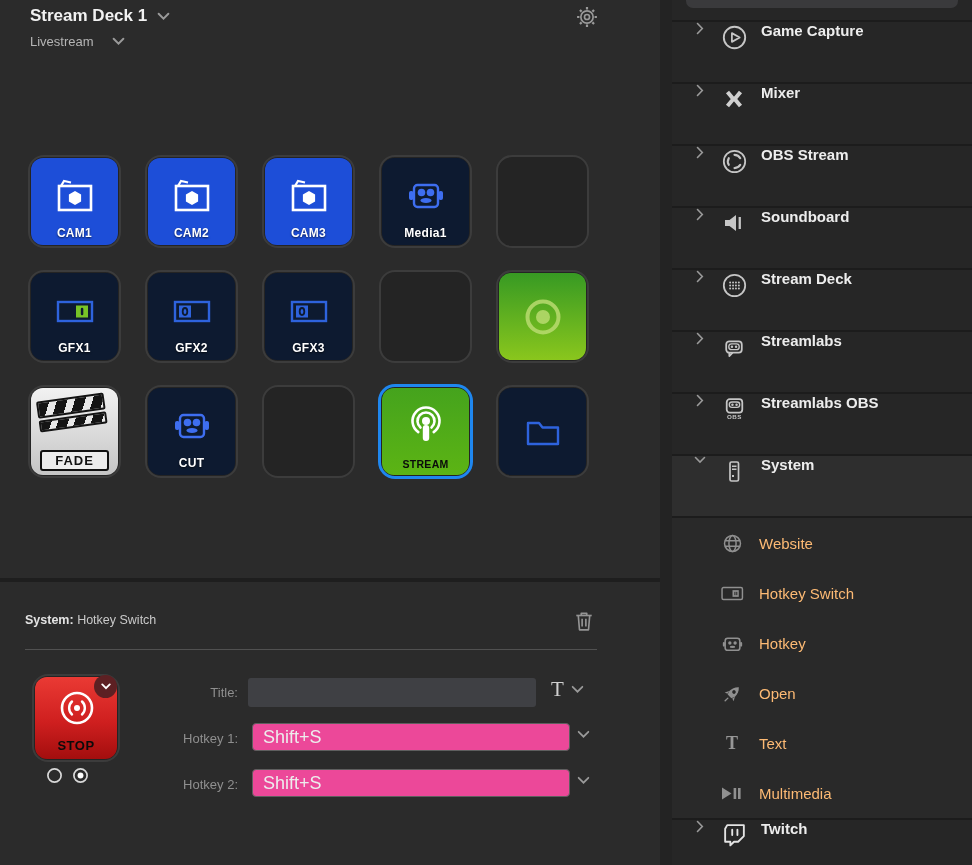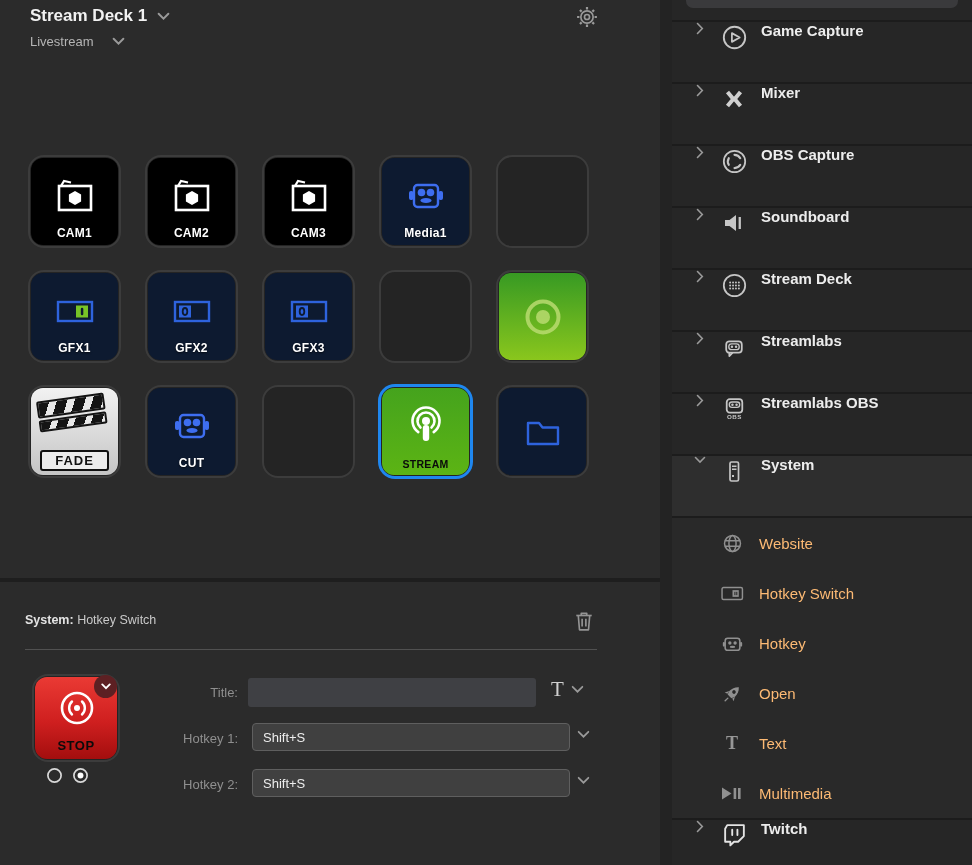"OBS Capture" span.cat-label { text: Capture -> Stream }
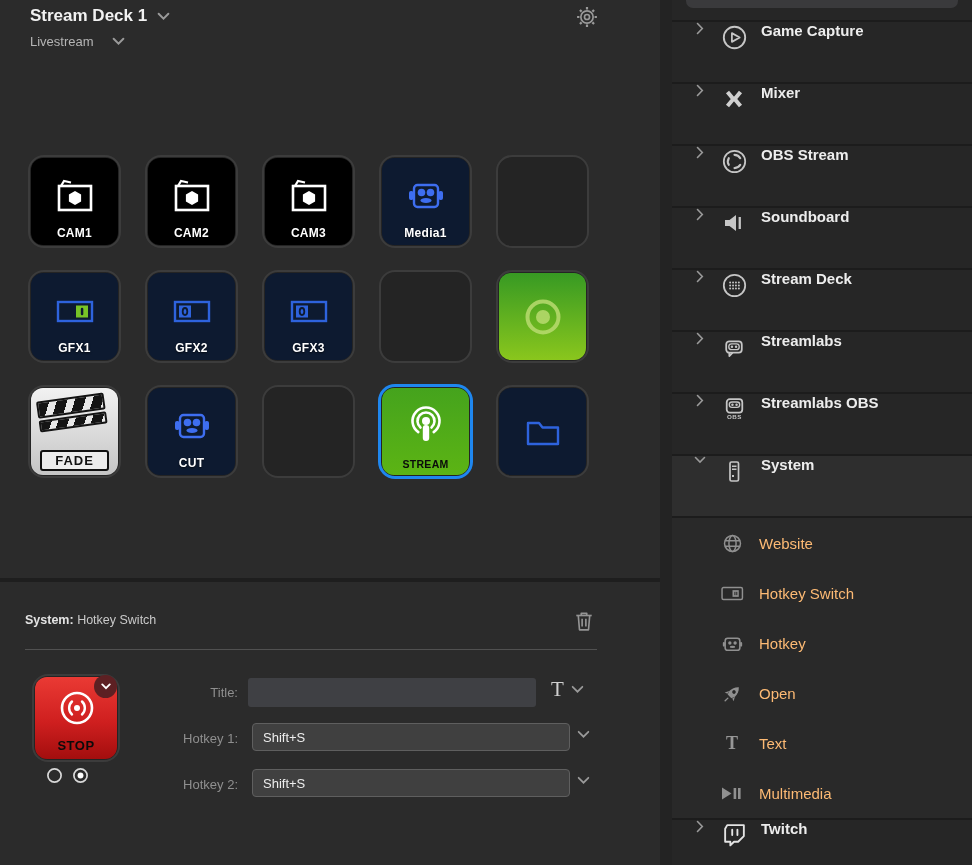"CAM1" .cam { background: #000000 -> #1d4ed8 }
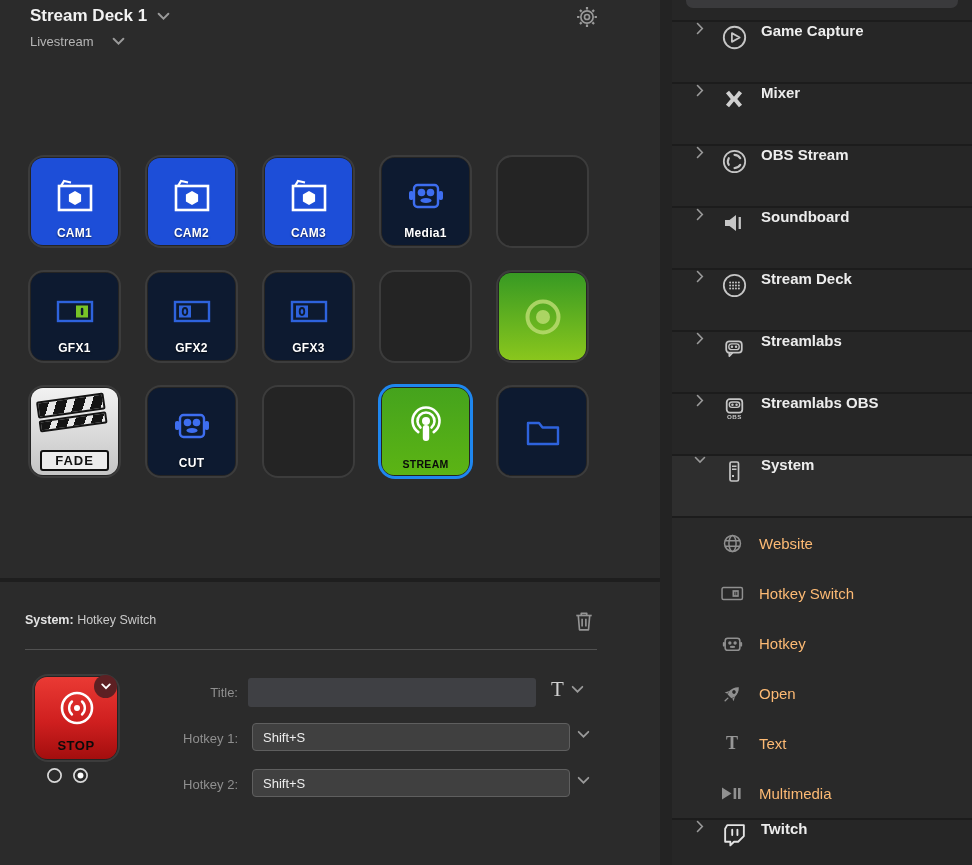"Shift+S" .hk-input { background: #404040 -> #ec4899; font-size: 13px -> 18px }
